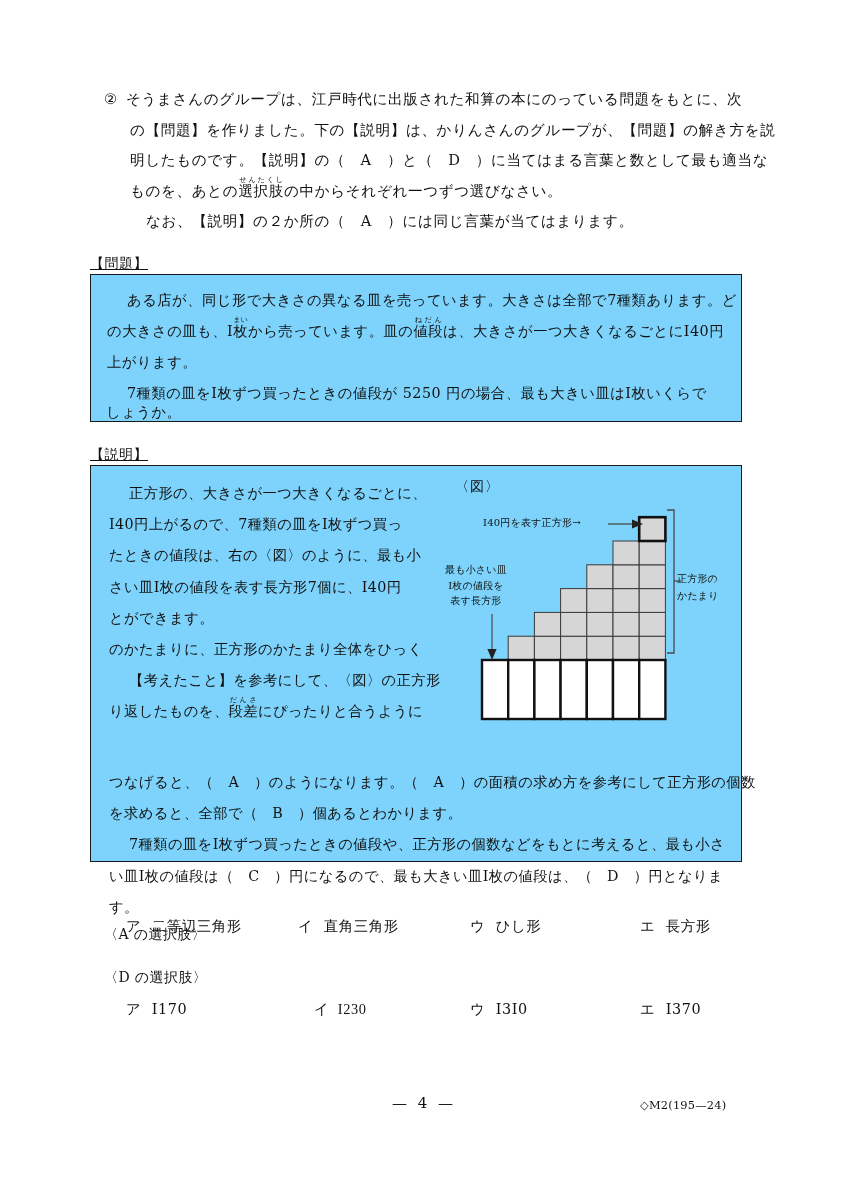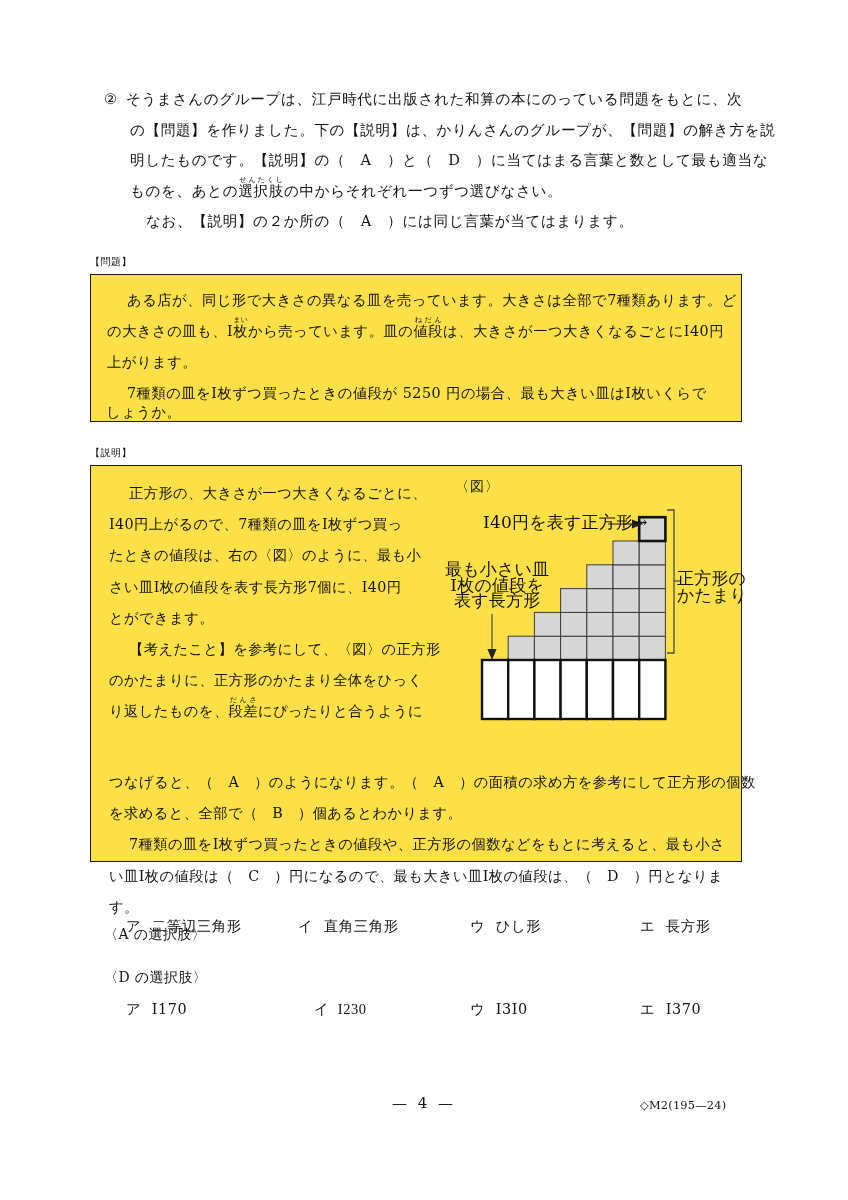"【問題】" .sec-label { font-size: 10px -> 14px; text-decoration: none -> underline }
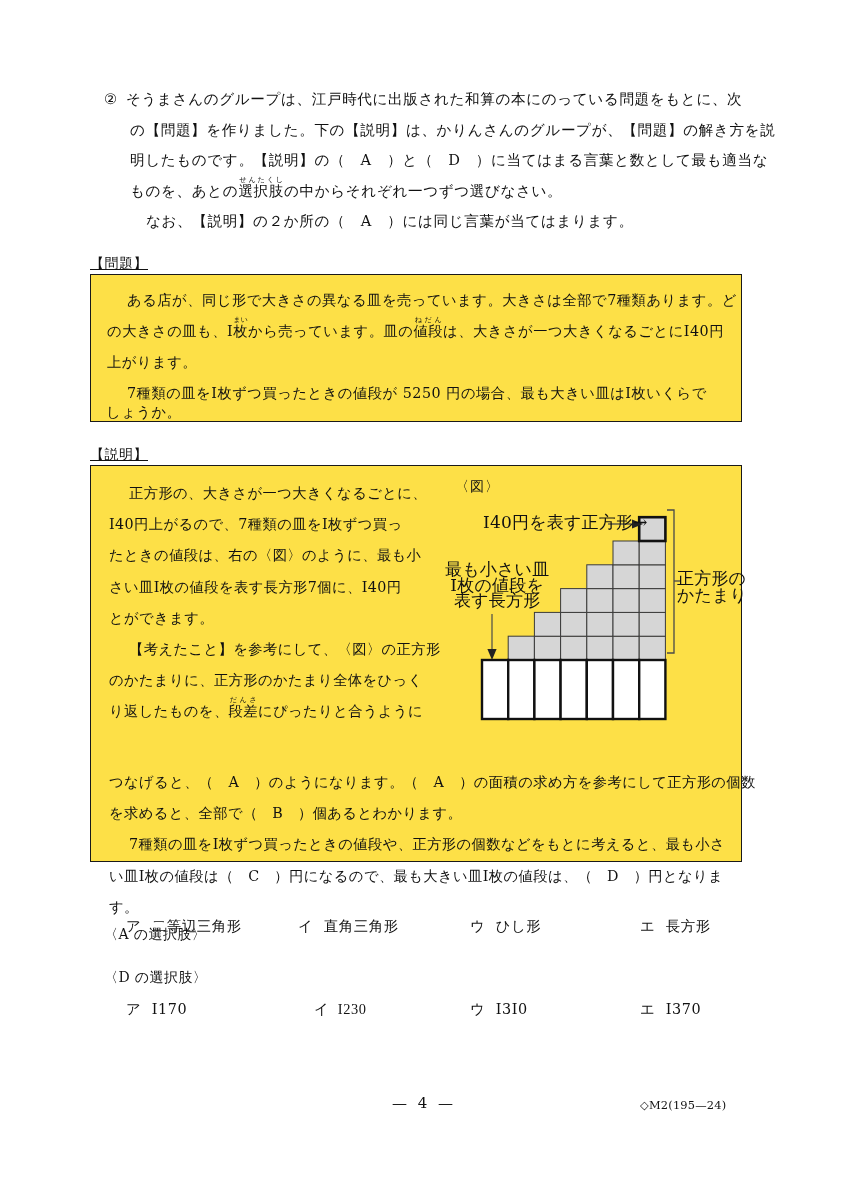"ある店が、同じ形で大きさの異なる皿を売っています。大きさは全部で7種類あります。" .boxed { background: #fde047 -> #7dd3fc }
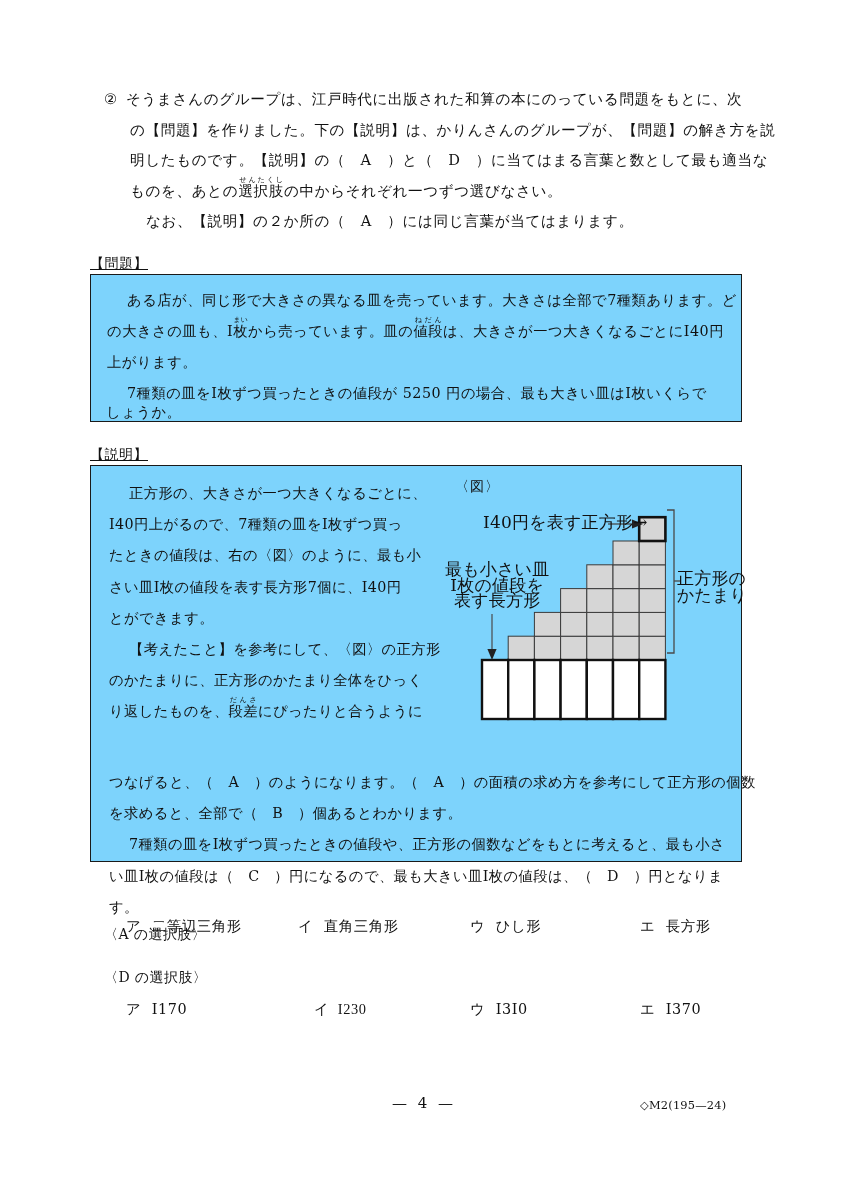"I40円を表す正方形→" .fig-label { font-size: 17px -> 10px }
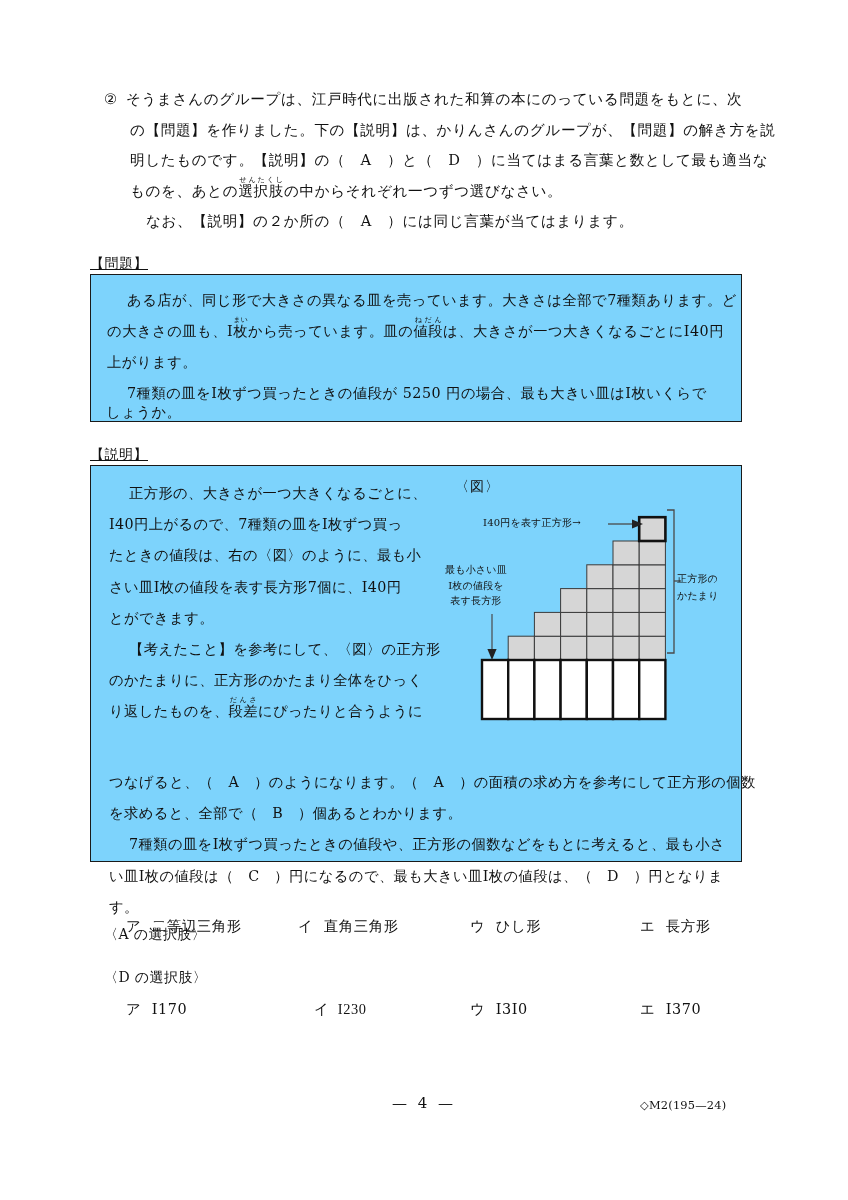"【考えたこと】を参考にして、〈図〉の正方形" div.ln { order: before "のかたまりに、正方形のかたまり全体をひっく" -> after "のかたまりに、正方形のかたまり全体をひっく" }
